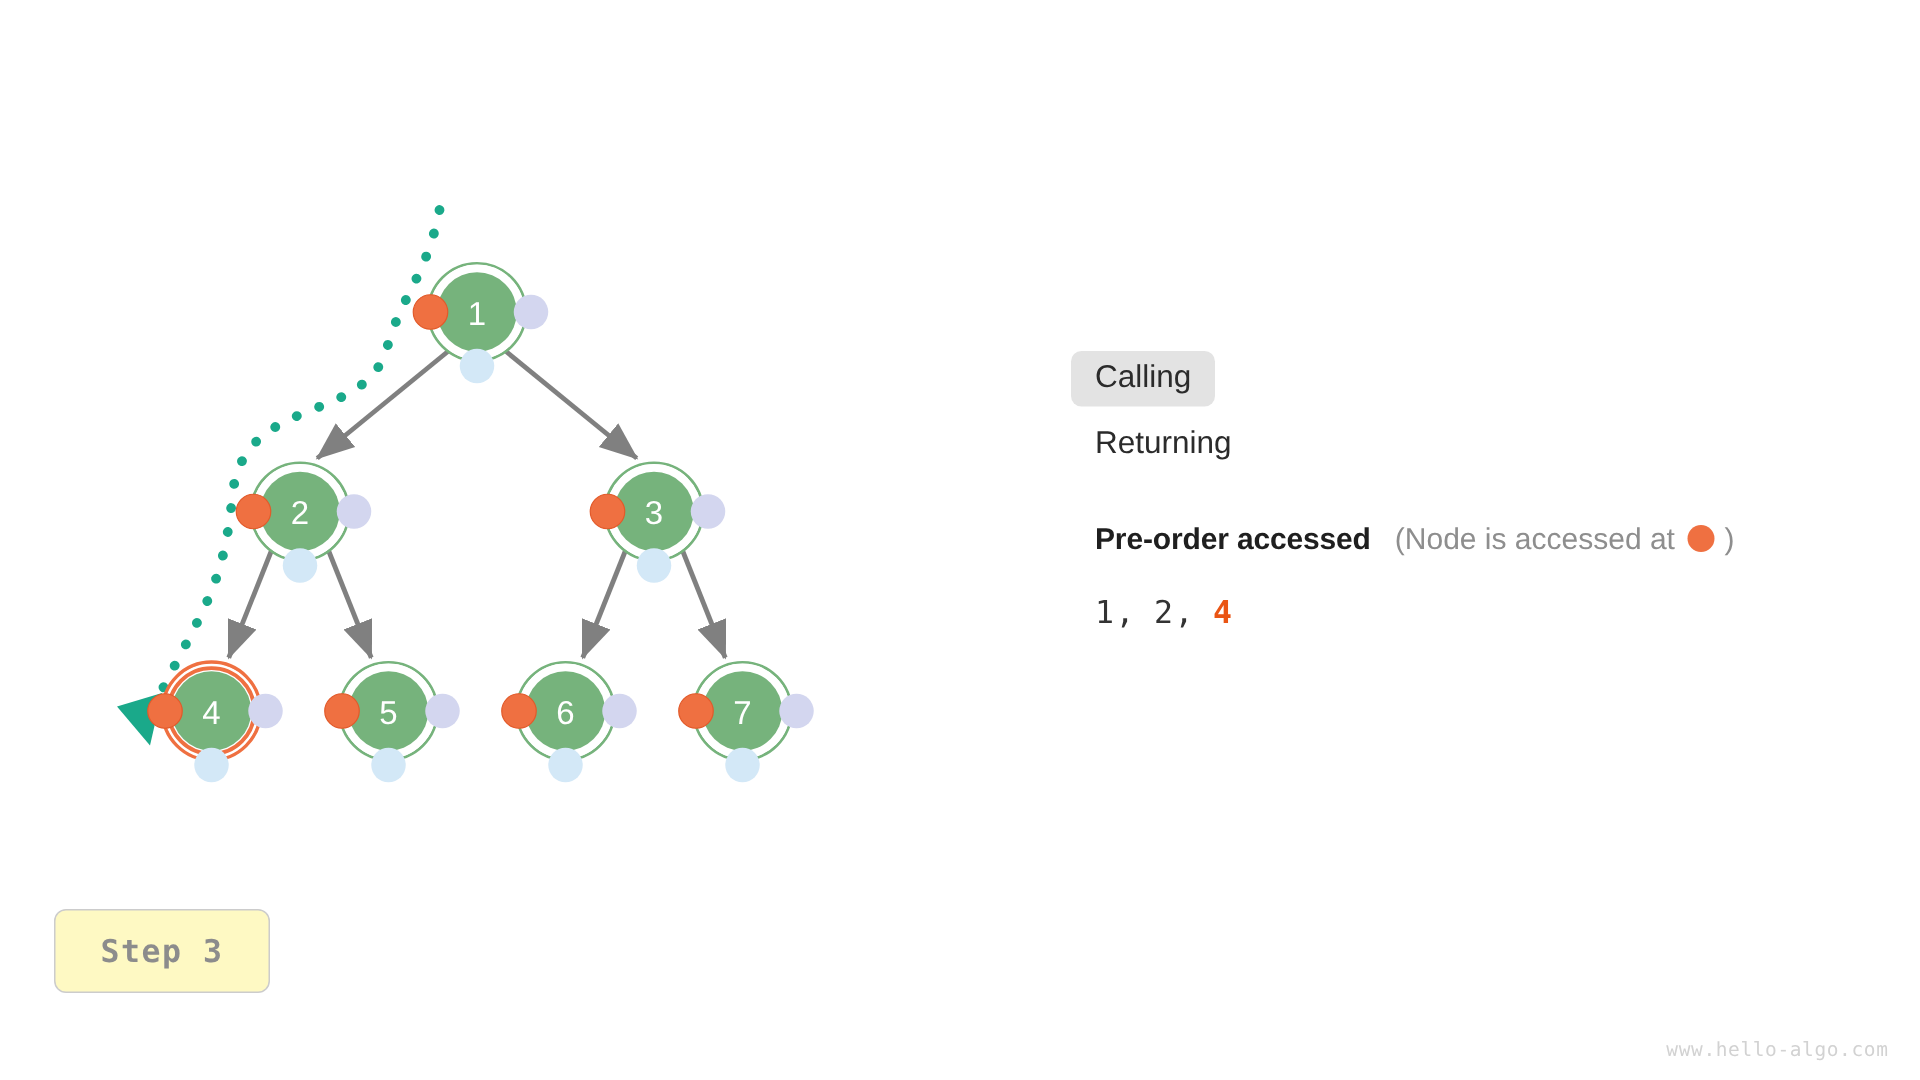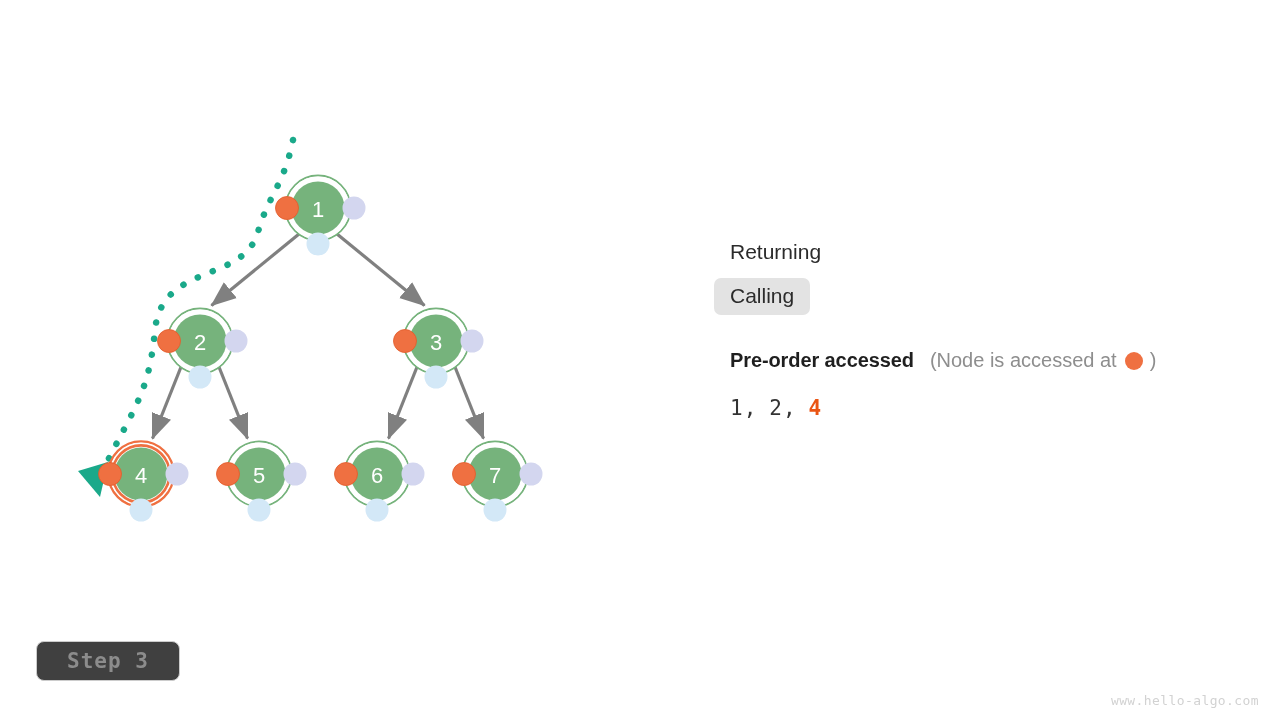"Returning" div.state-row { order: before "Calling" -> after "Calling" }
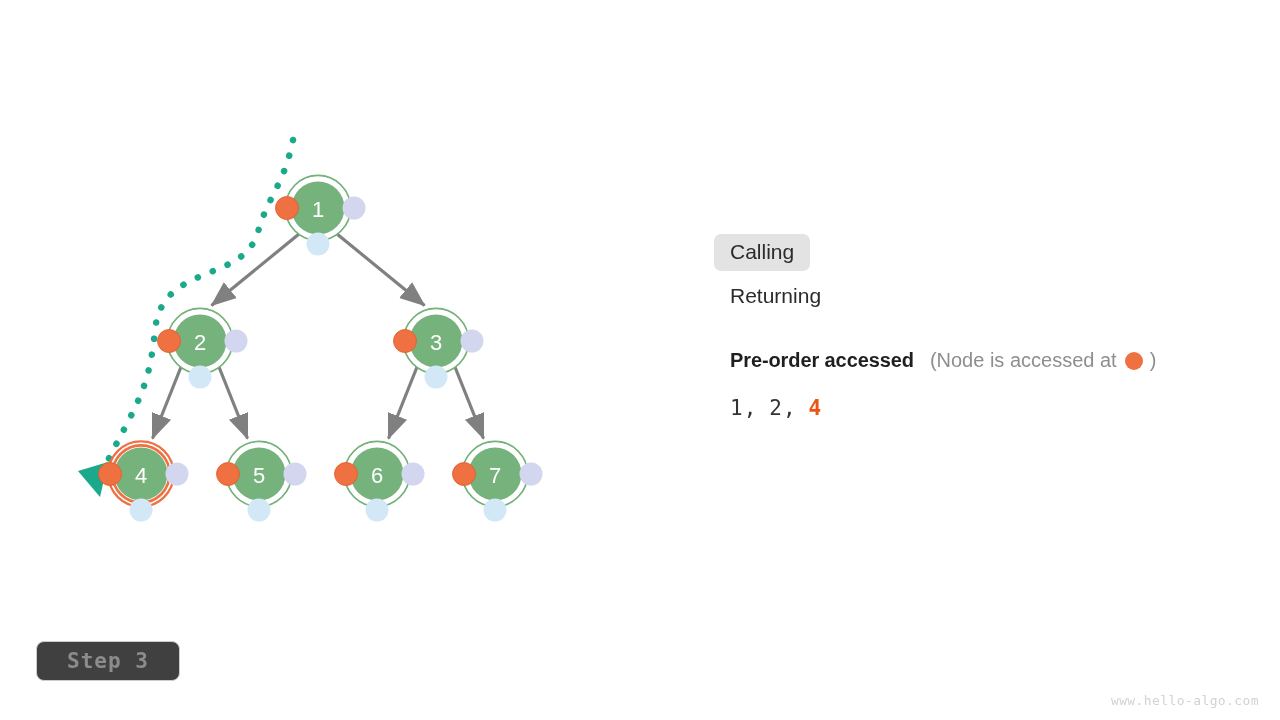"(Node is accessed at" #legend-note { align-items: center -> none }
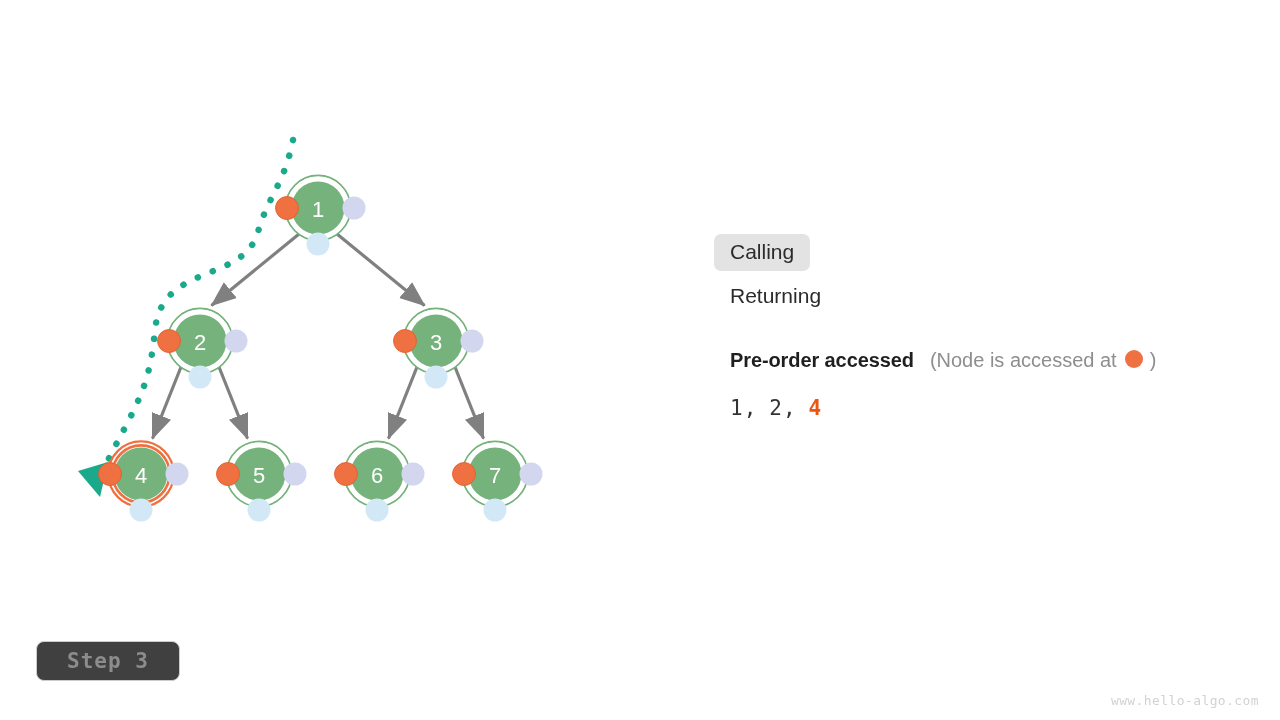"Step 3" #step-badge { background: #404040 -> #fef9c3; height: 40px -> 56px; top: 641px -> 606px }
